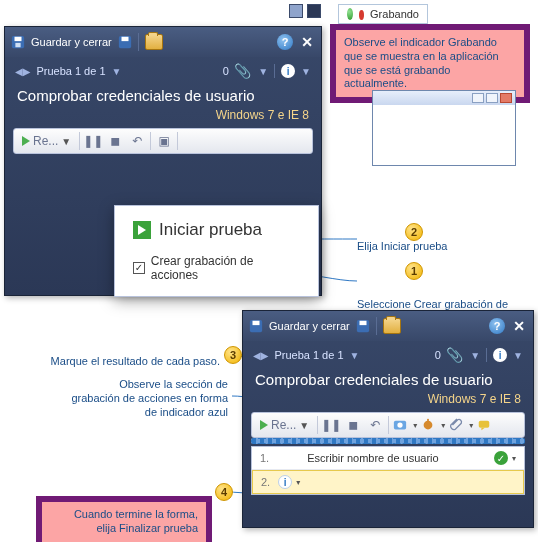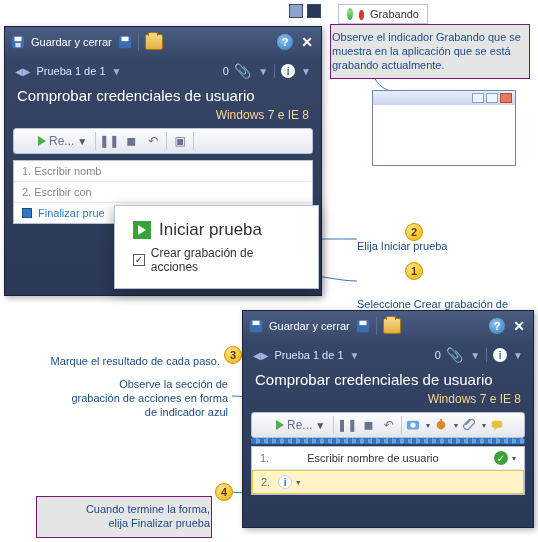"Observe el indicador Grabando que" .callout-box { background: #e5e5e5 -> #fca5a5; border: 1px solid #701a75 -> 6px solid #701a75; padding: 6px 1px -> 6px 8px }
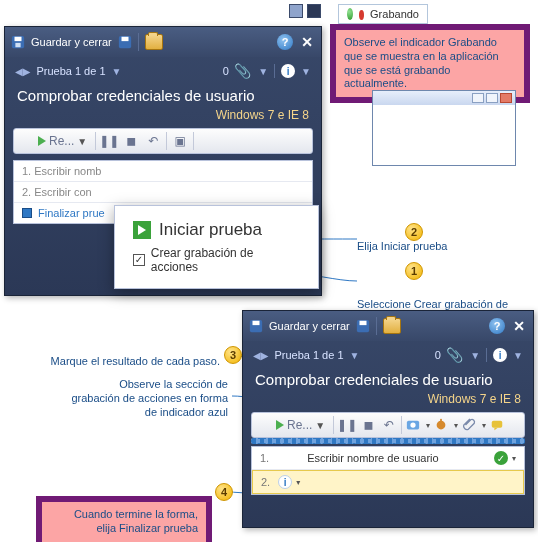"Re..." .toolbar { padding: 0 20px -> 0 4px }
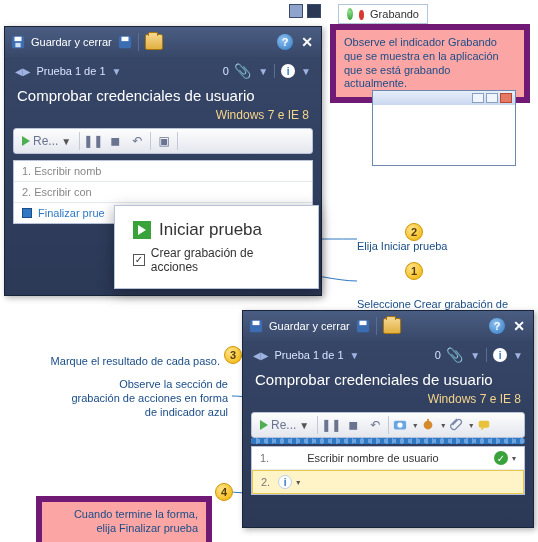"1. Escribir nomb" div.steps-list { html: <div> <div> <span>1. Escribir nomb</span> </div> <div> <span>2. Escribir con</span> </div> <div> <span></span> <span>Finalizar prue</span> </div> </div> -> none }
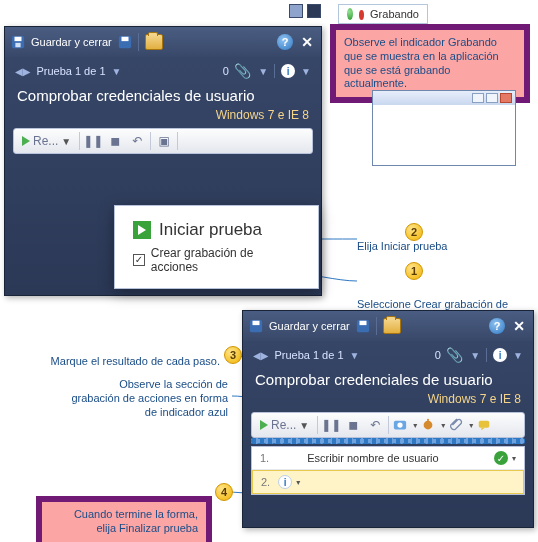"Iniciar prueba" .popup-row1 { margin-bottom: 6px -> 14px }
